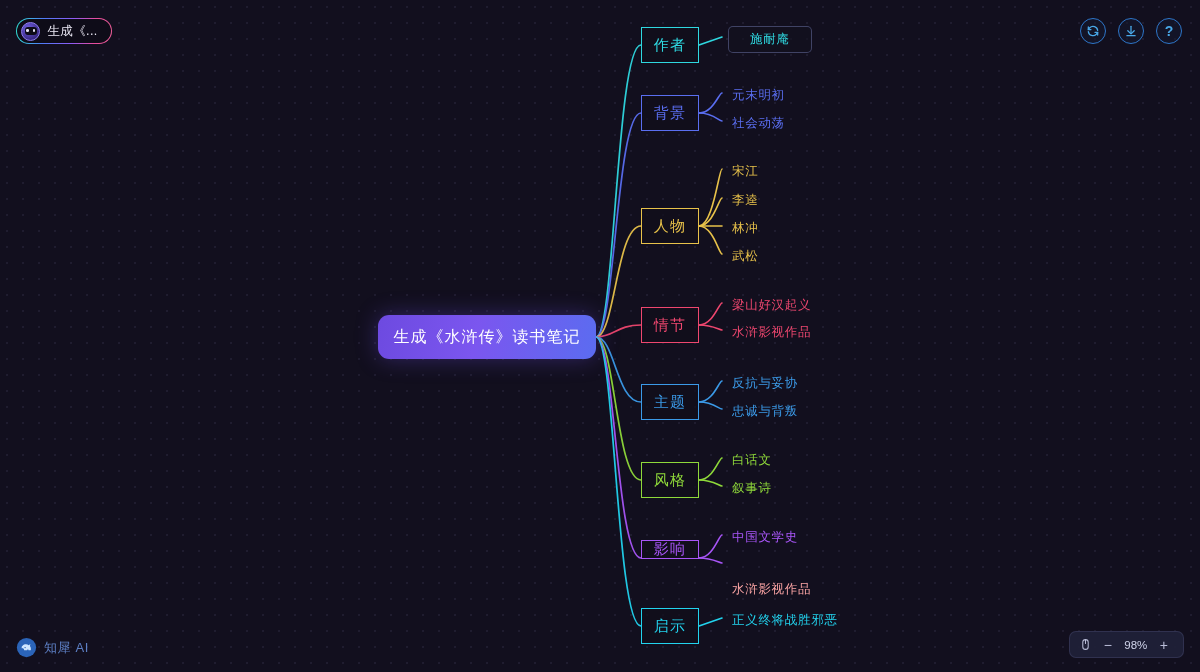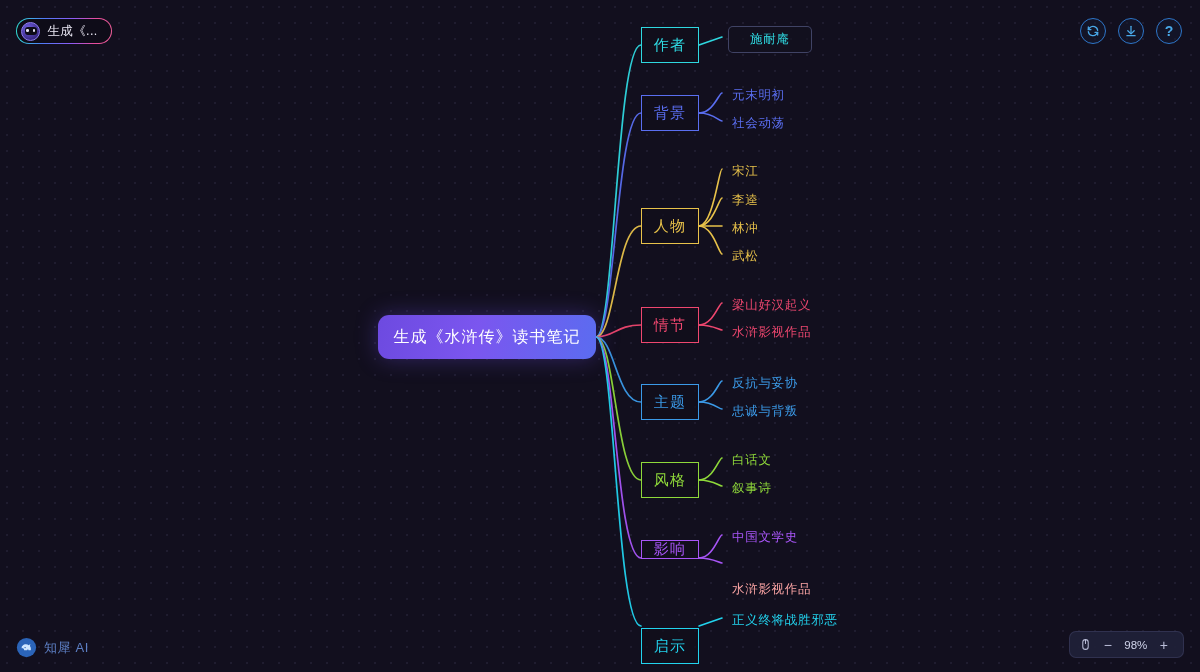"启示" div.node { margin-top: 20px -> none }
